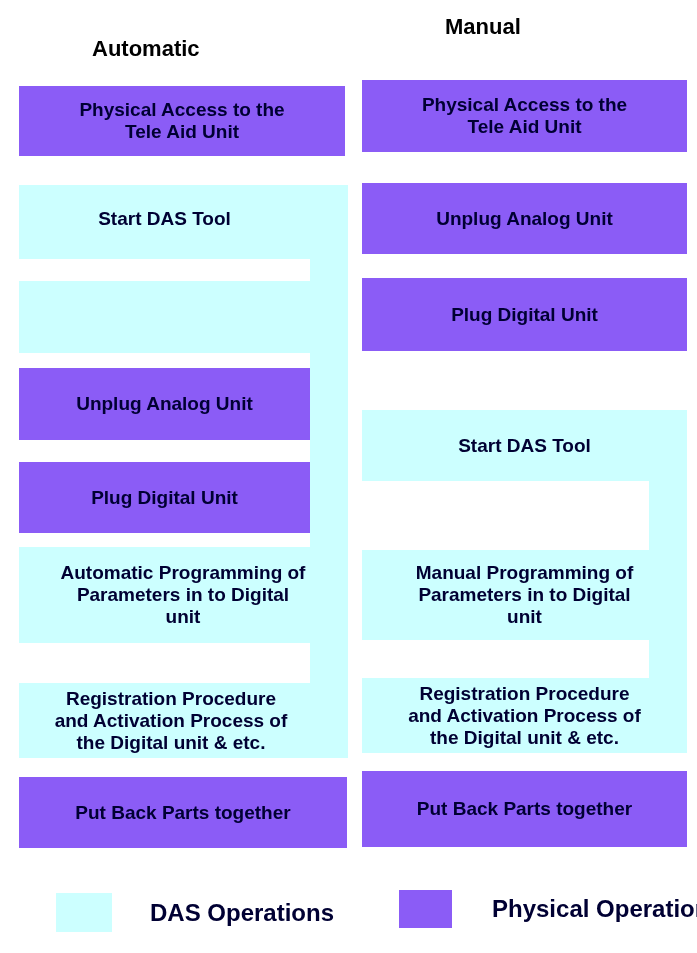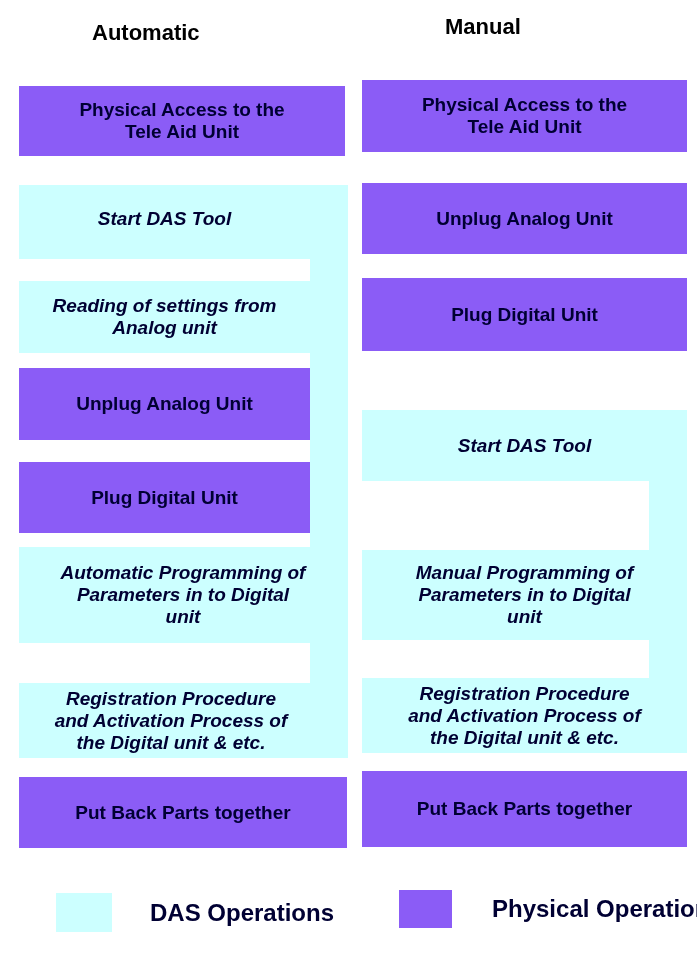"Automatic" div.title { top: 20px -> 36px }
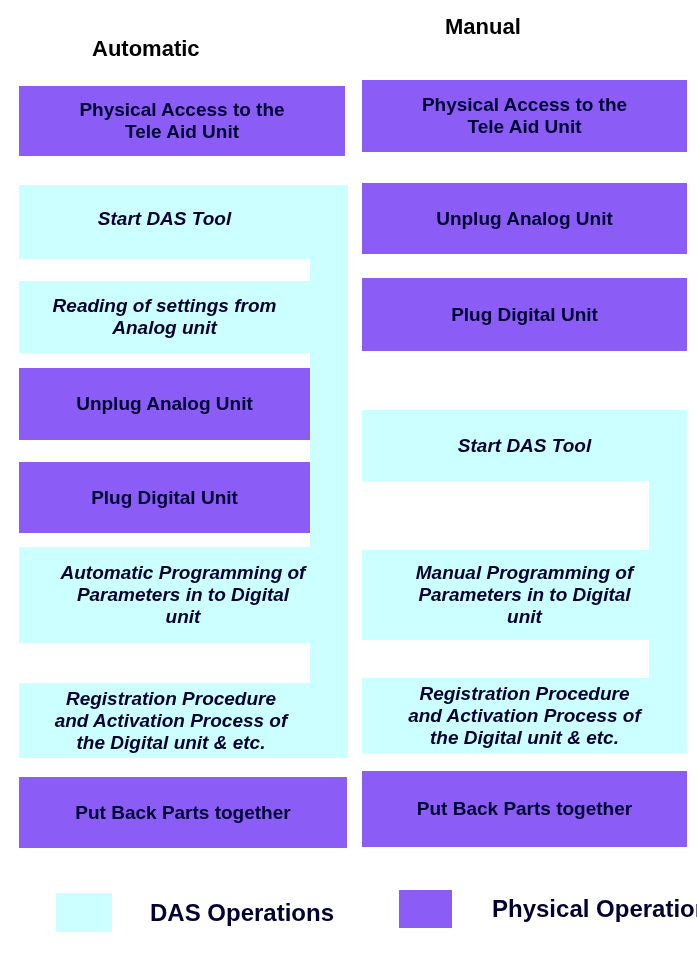"Start DAS Tool" .zone { font-style: italic -> none }
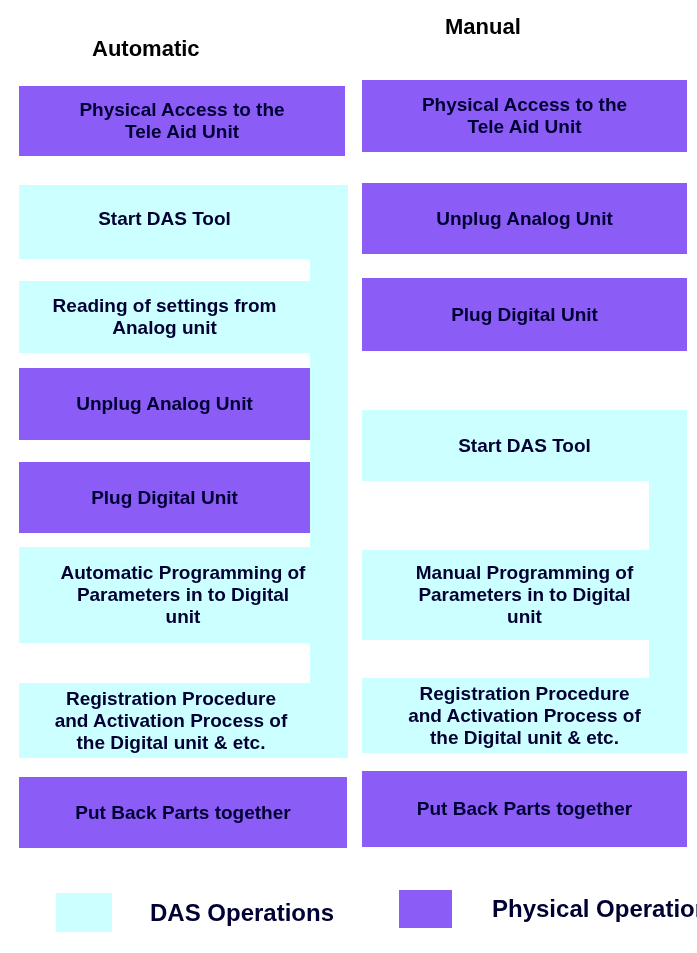"Reading of settings from" div.box { html: <div>Reading of settings from Analog unit</div> -> none }
